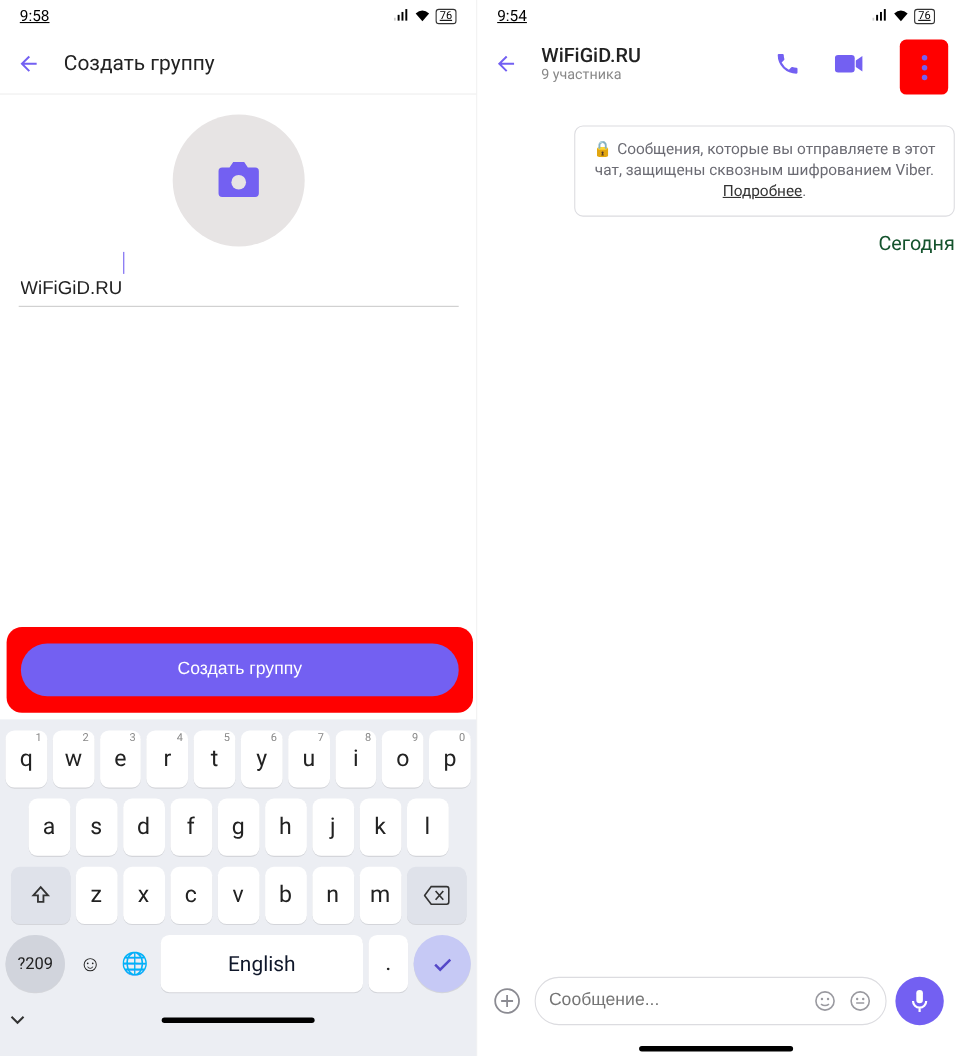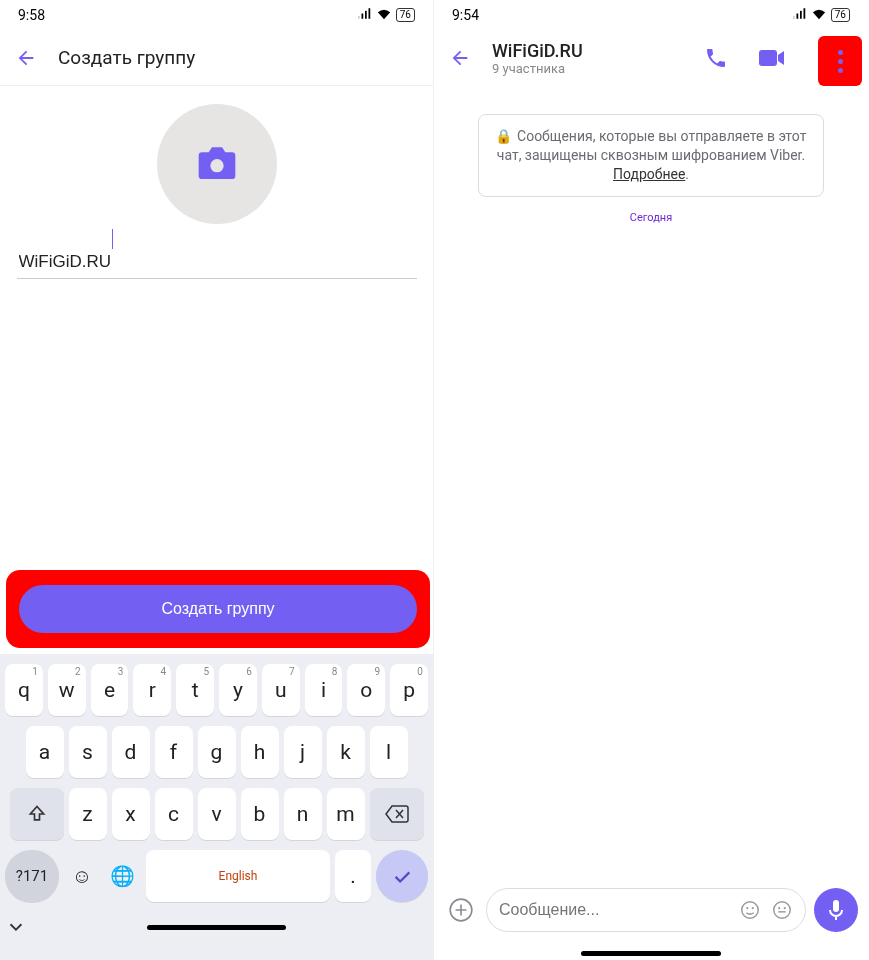"9:58" .status { text-decoration: none -> underline }
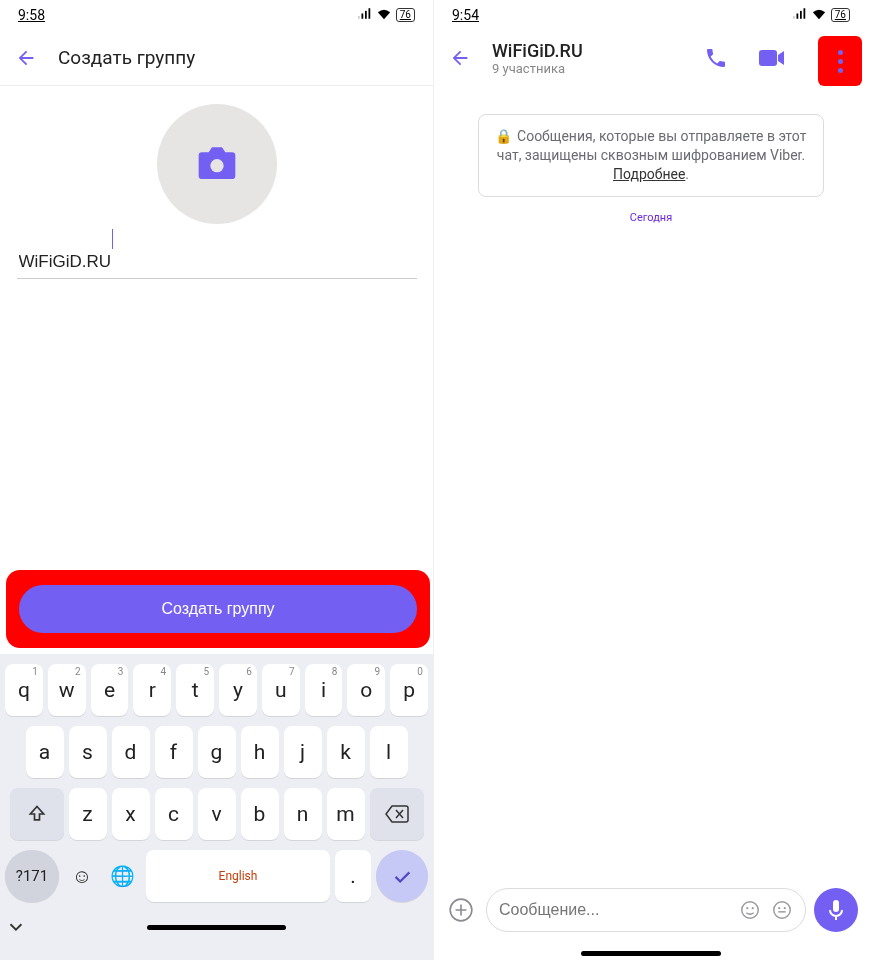"🔒 Сообщения, которые вы отправляете" .right-body { align-items: center -> flex-end }
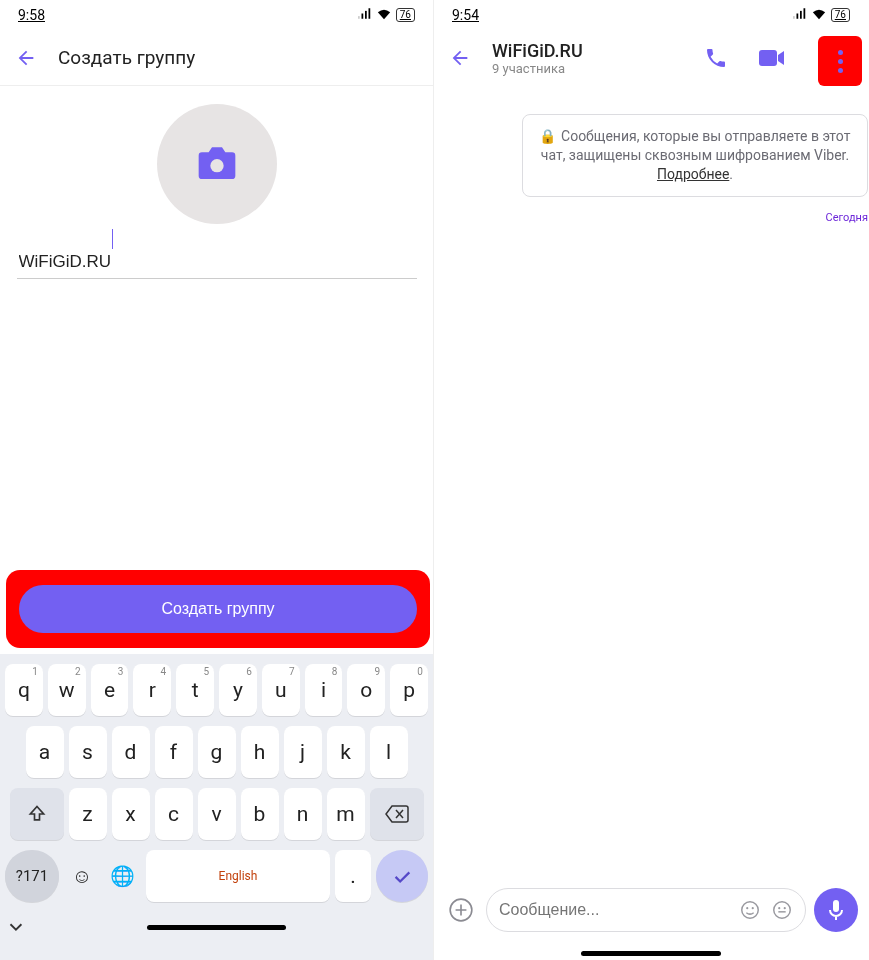"Сегодня" .today { color: #6d28d9 -> #14532d; font-size: 11px -> 18px }
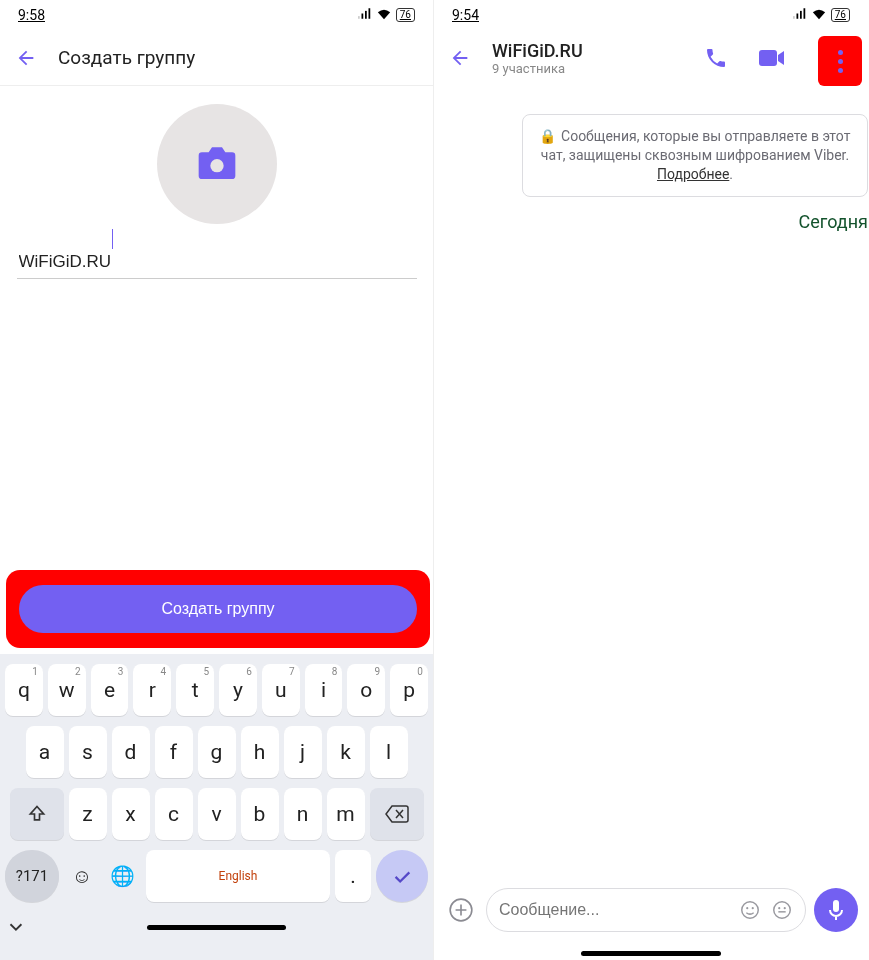"?171" div.key { text: 171 -> 209 }
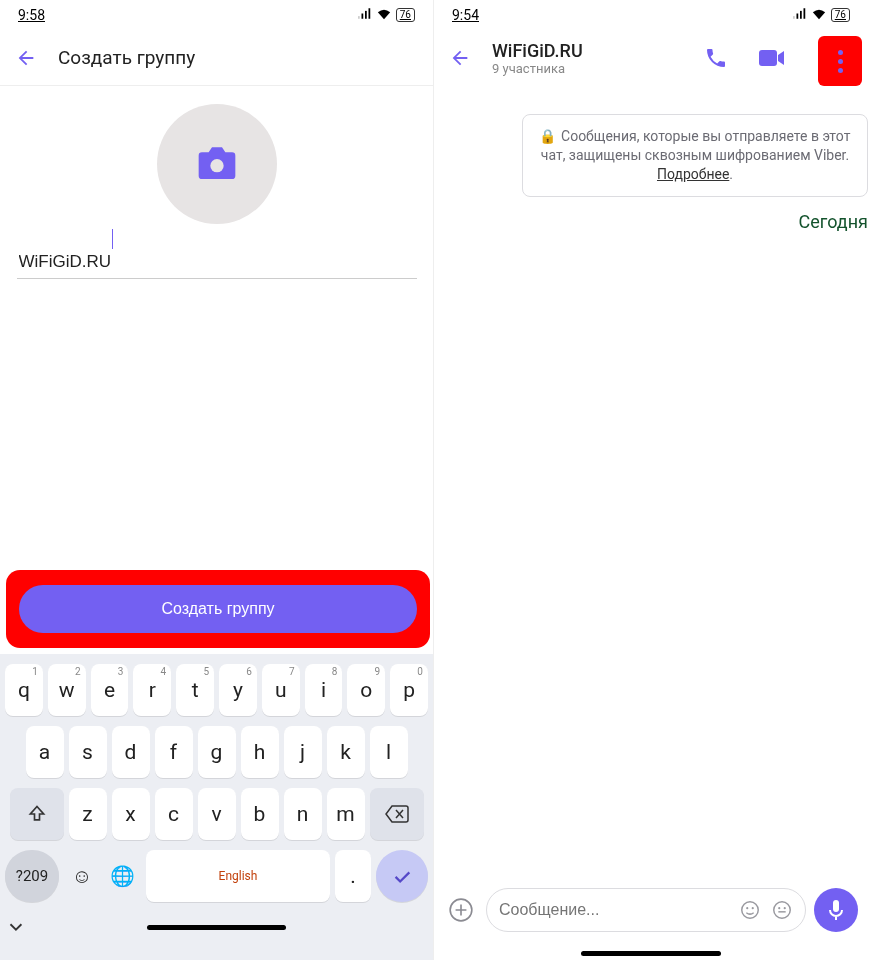"English" .key.space { color: #c2410c -> #0f172a; font-size: 12px -> 19px }
